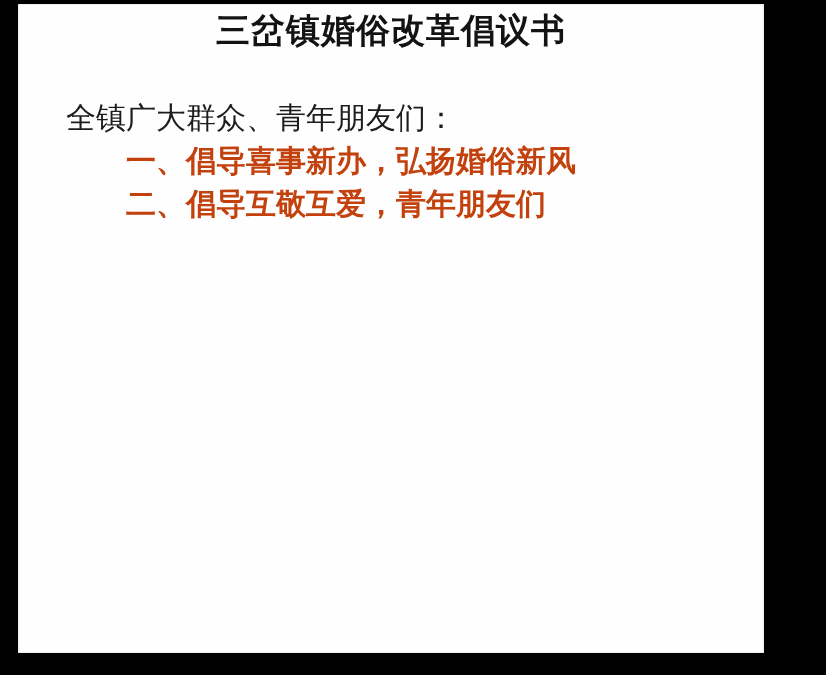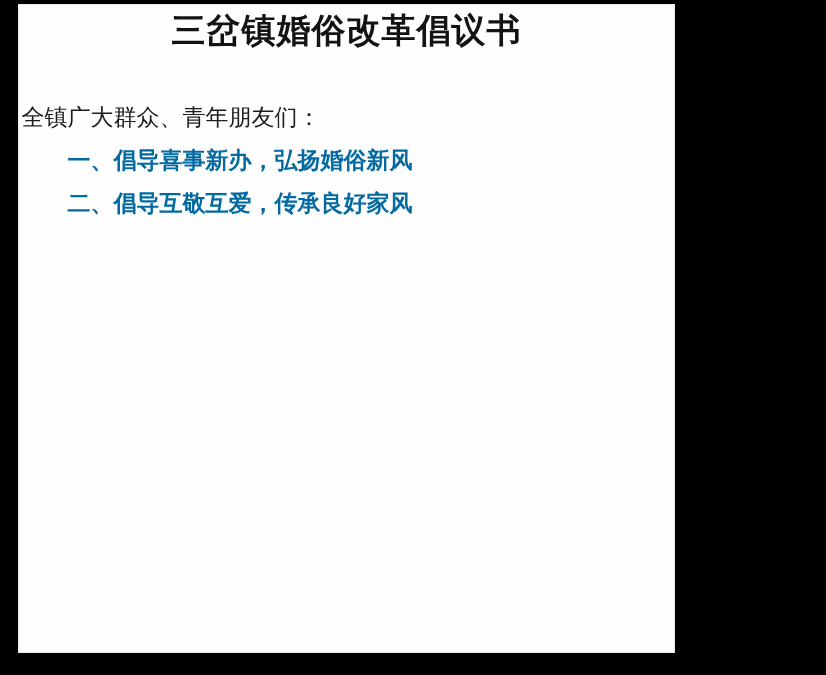"三岔镇婚俗改革倡议书" .page { width: 657px -> 746px }
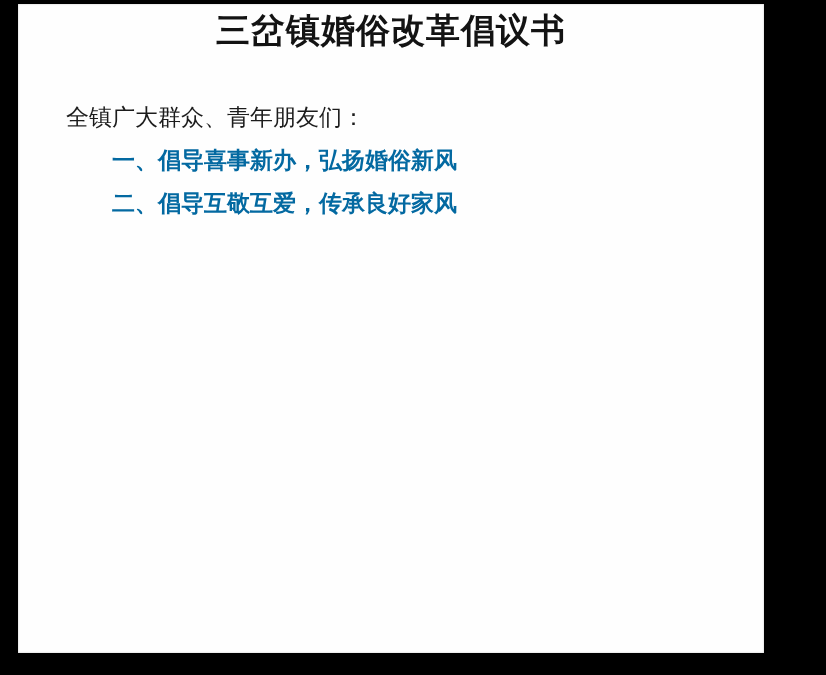"全镇广大群众、青年朋友们：" .doc-body { font-size: 23px -> 30px }
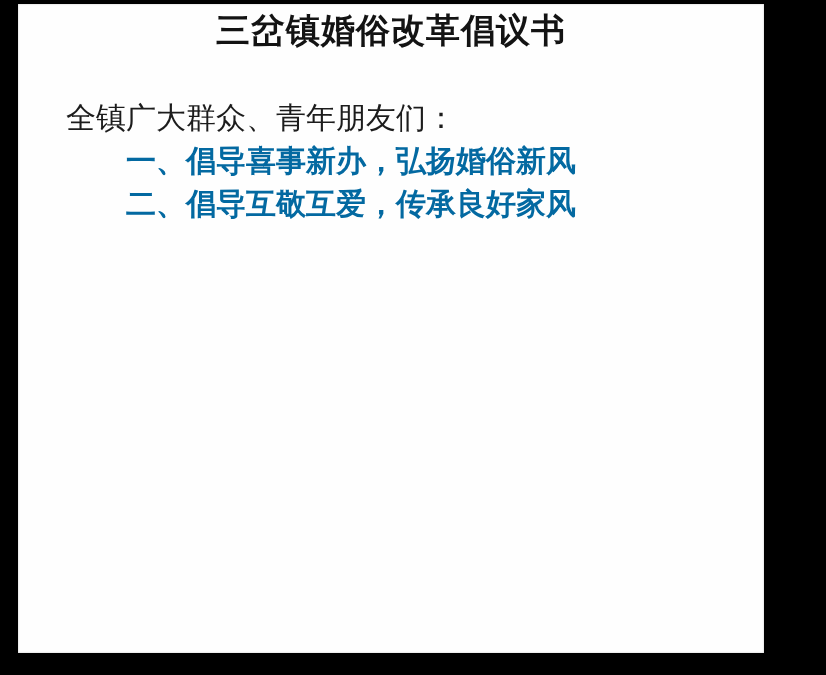"一、倡导喜事新办，弘扬婚俗新风" .heading { color: #0369a1 -> #c2410c }
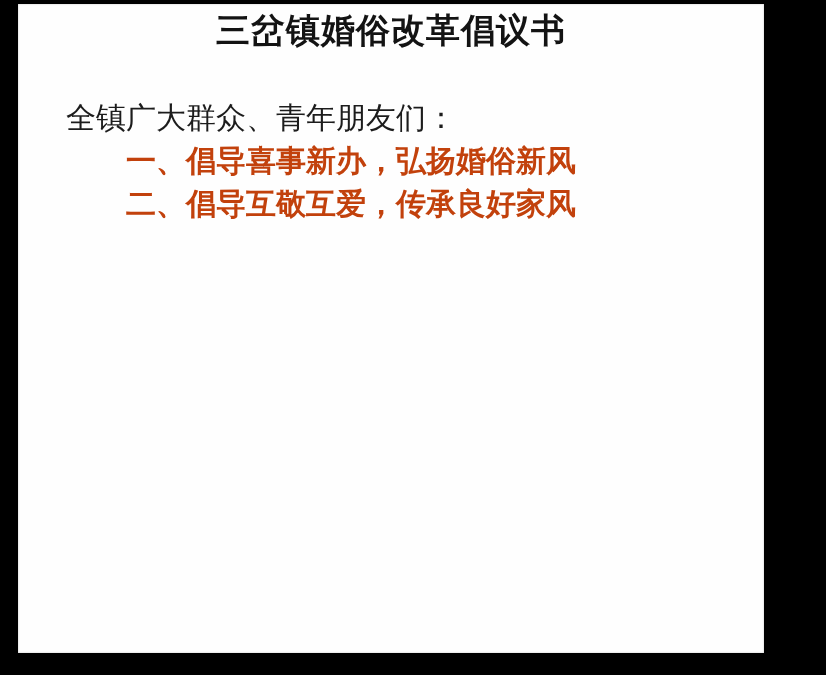"二、倡导互敬互爱，传承良好家风" p.heading { text: 传承良好家风 -> 青年朋友们 }
